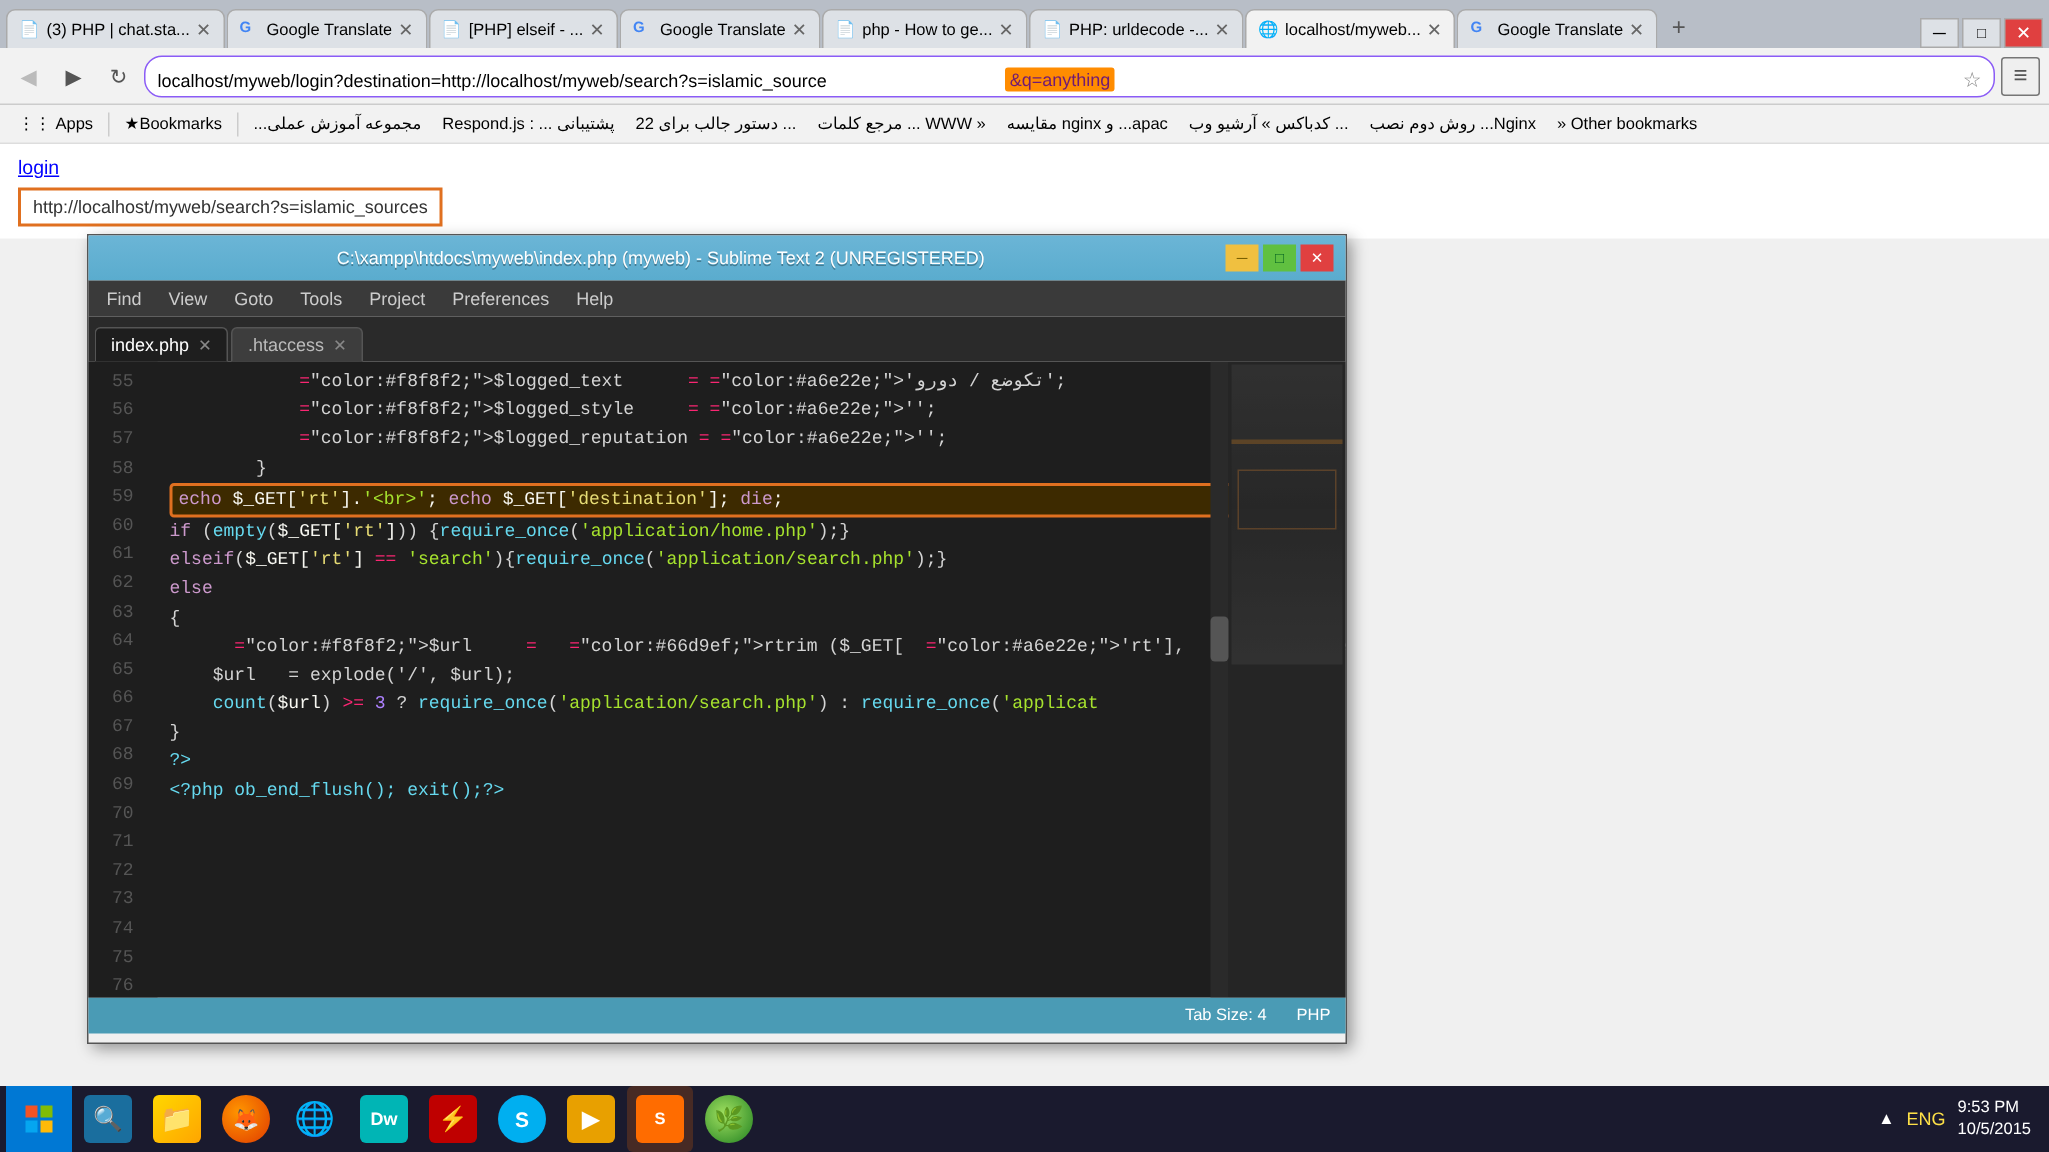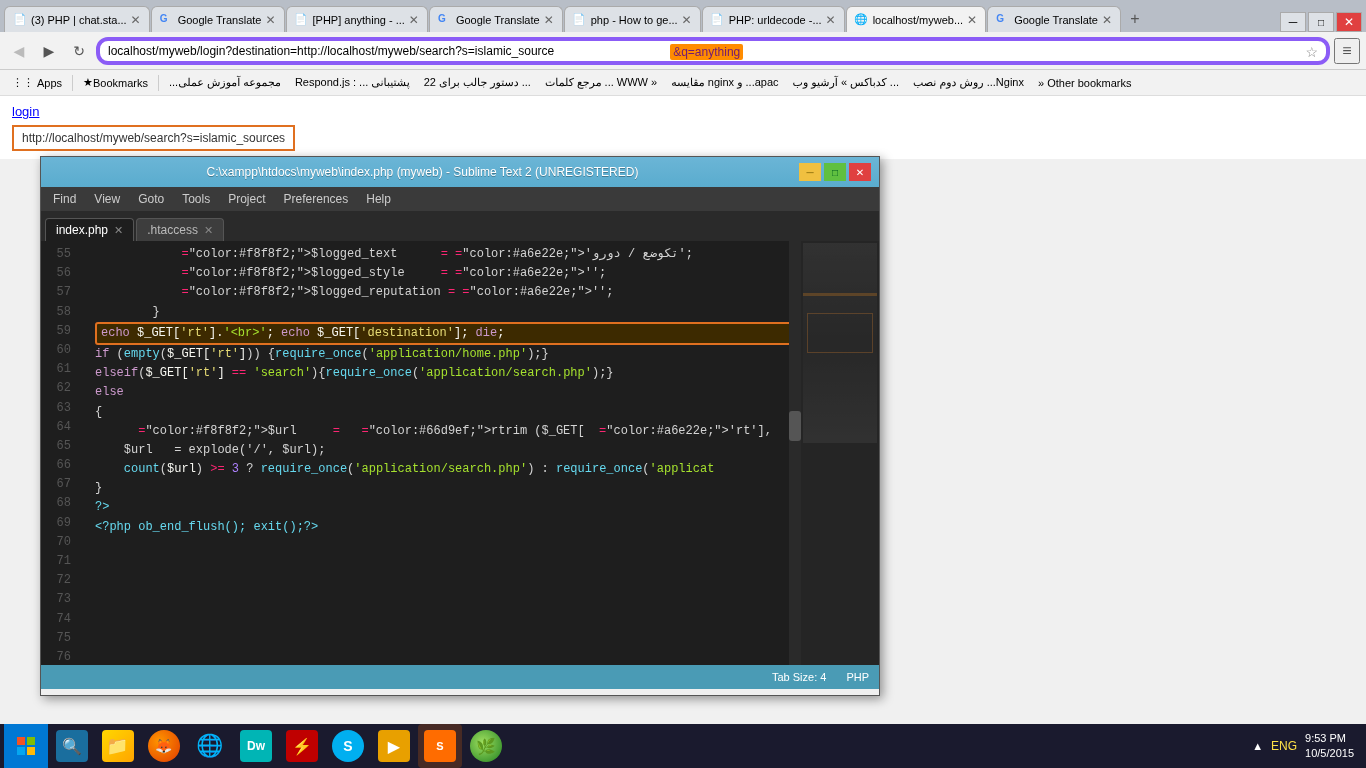"[PHP] anything - ..." span.tab-label { text: anything -> elseif }
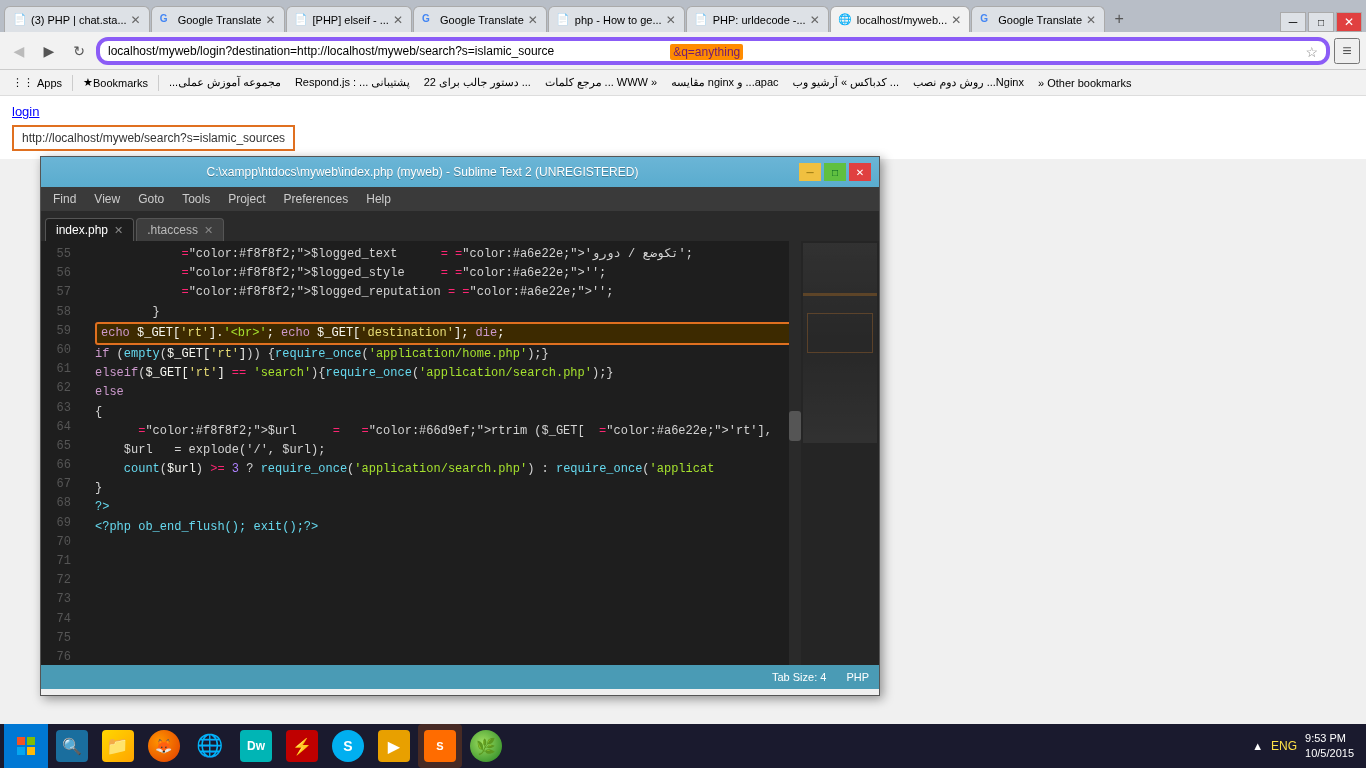"localhost/myweb/login?destination=http:/" .address-bar-wrap { align-items: flex-start -> flex-end; border: 4px solid #8b5cf6 -> 1px solid #8b5cf6 }
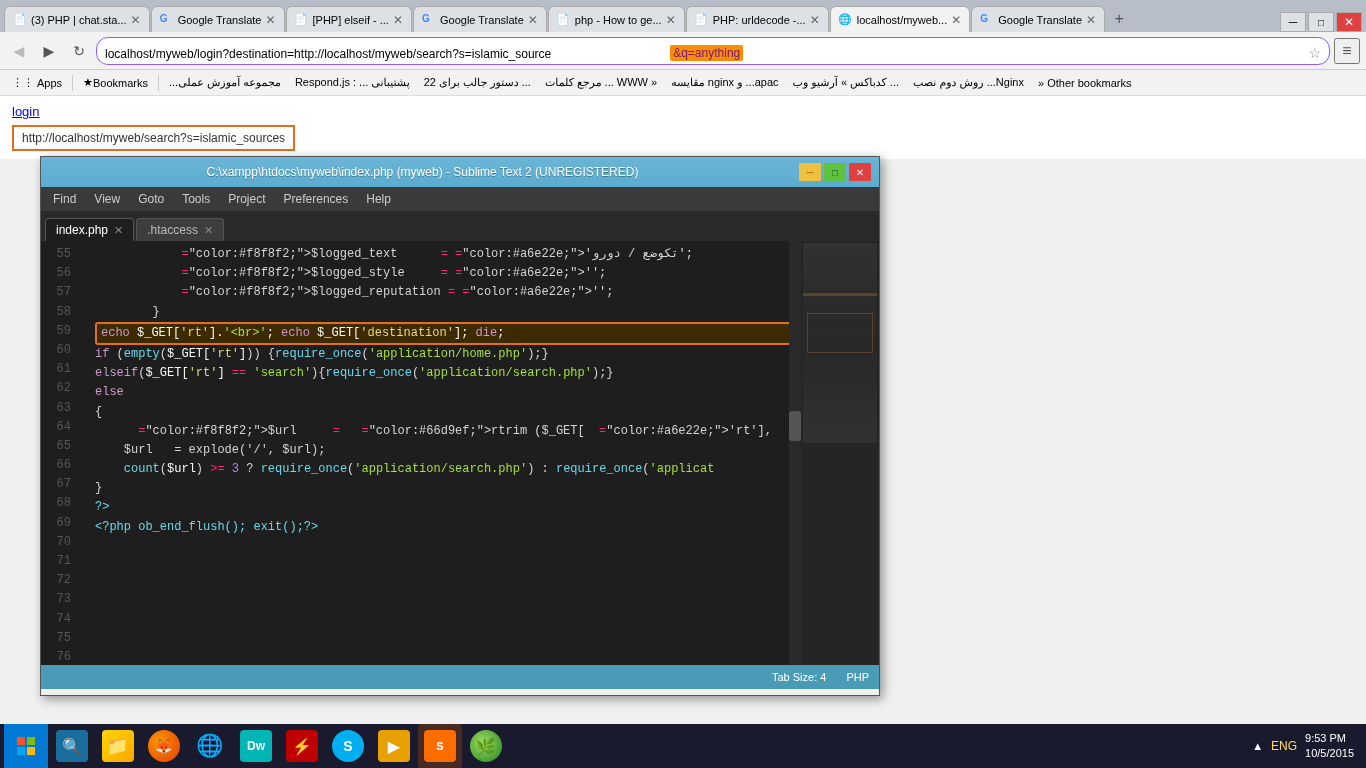"C:\xampp\htdocs\myweb\index.php (myweb)" div.sublime-window { left: 40px -> 58px }
